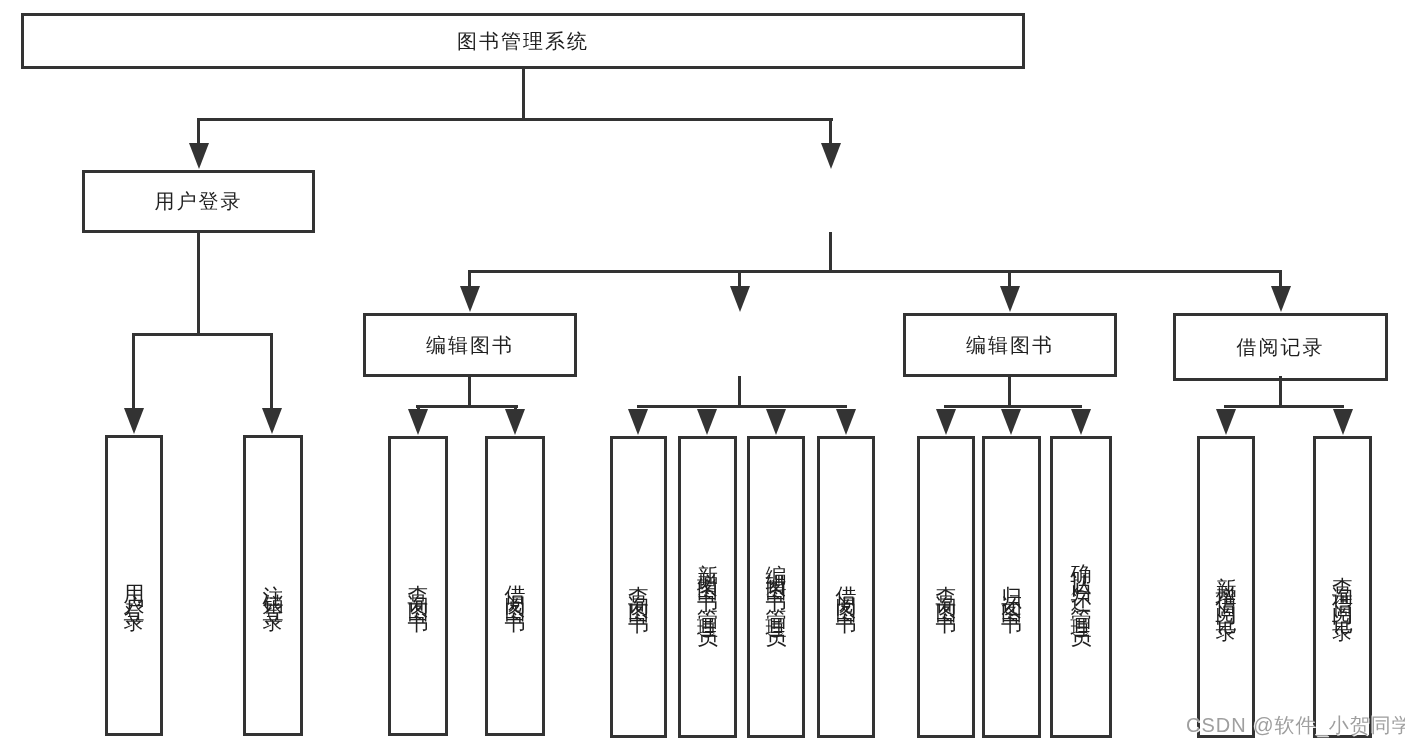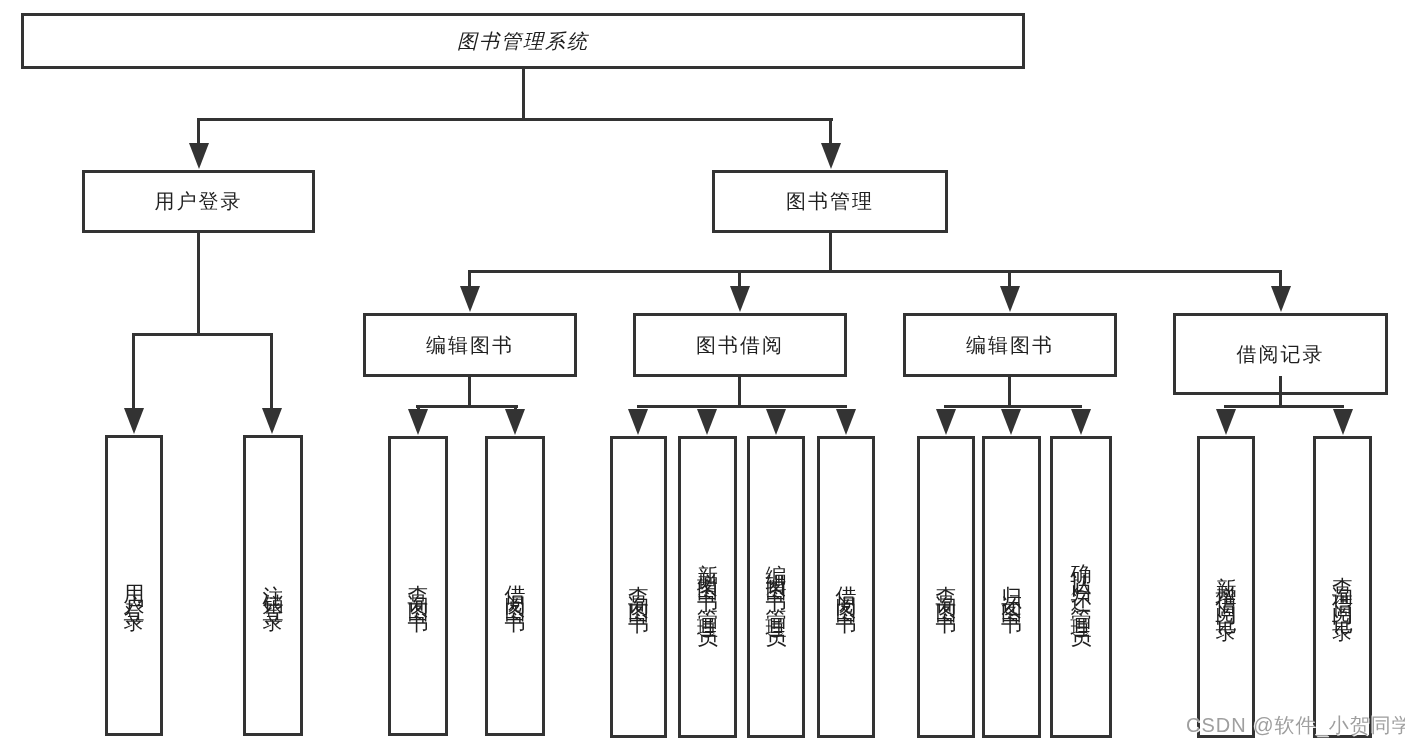"图书管理系统" div.box { font-style: italic -> none }
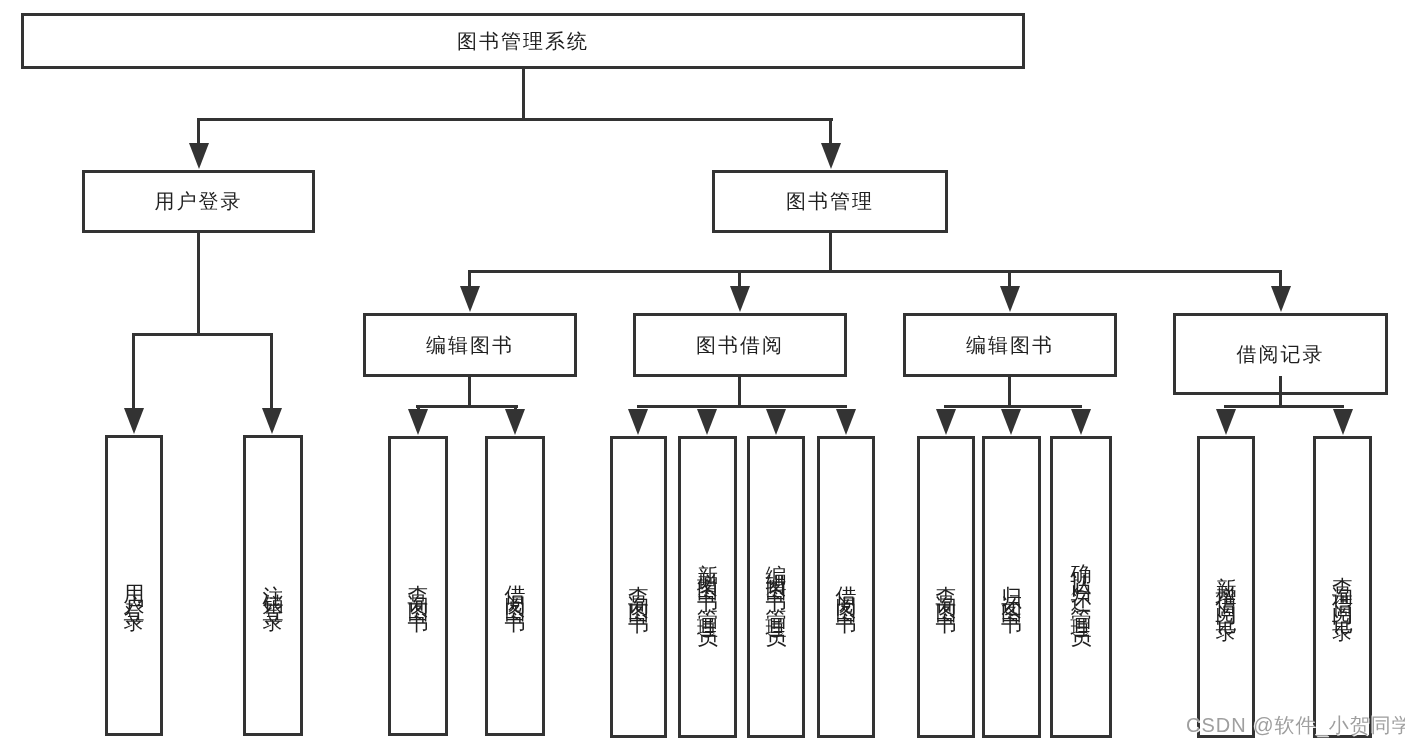"图书管理" div.box { html: <div> <span>图书管理</span> </div> -> none }
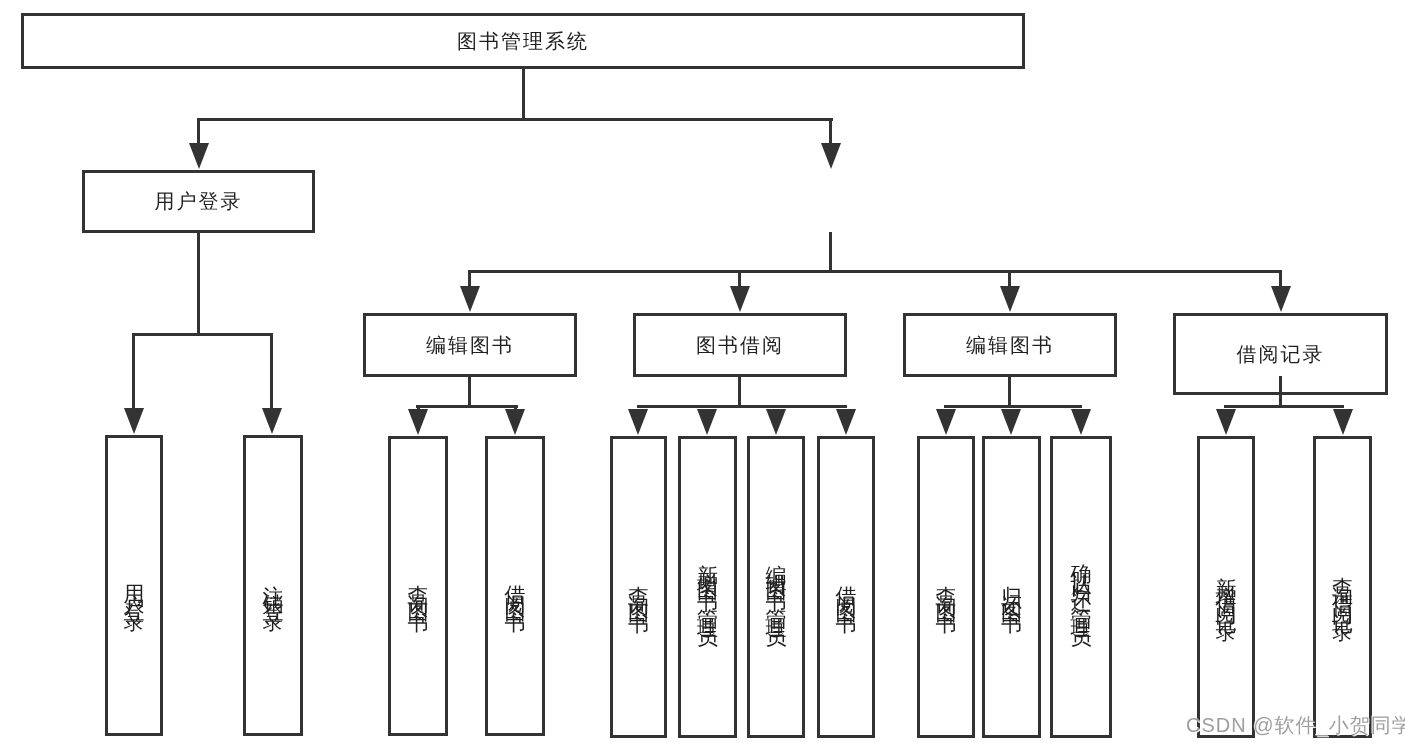"图书借阅" div.box { html: <div> <span>图书借阅</span> </div> -> none }
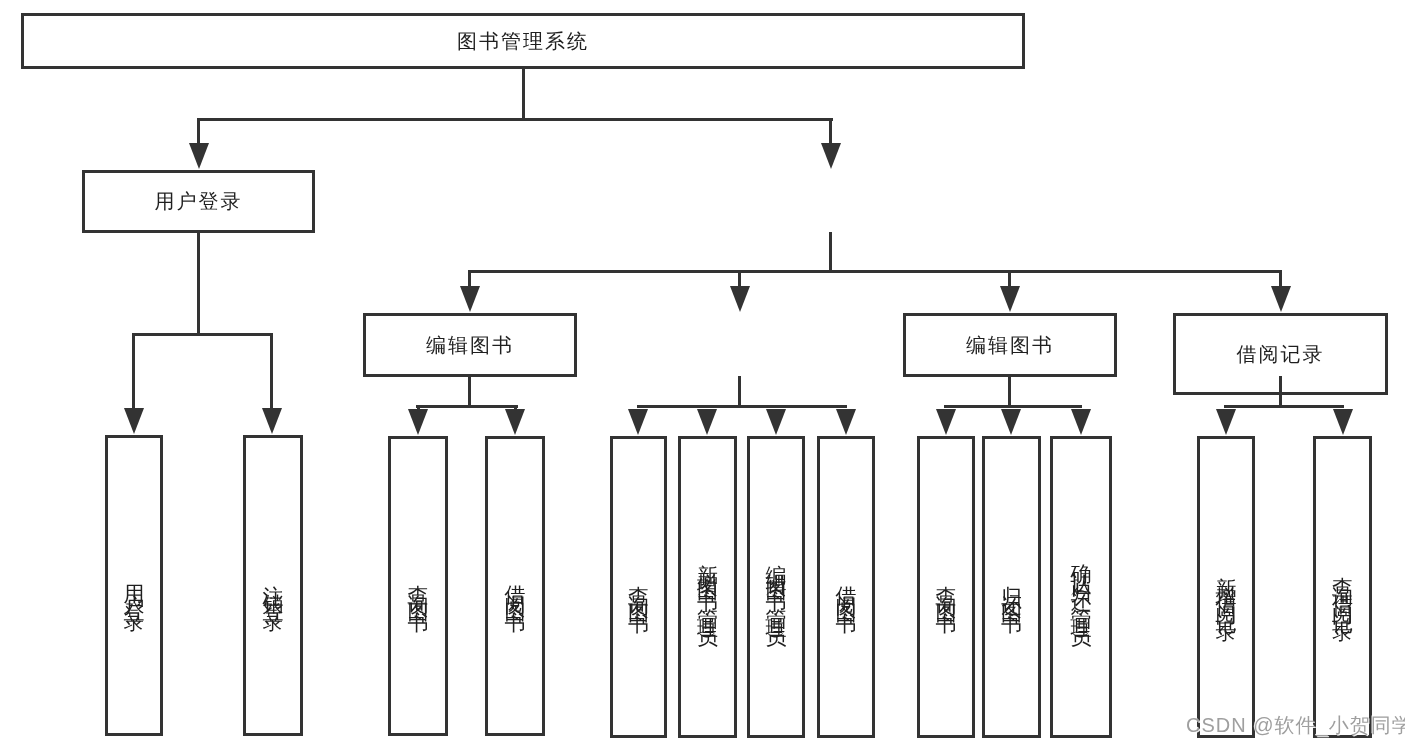"借阅记录" div.box { height: 82px -> 68px }
